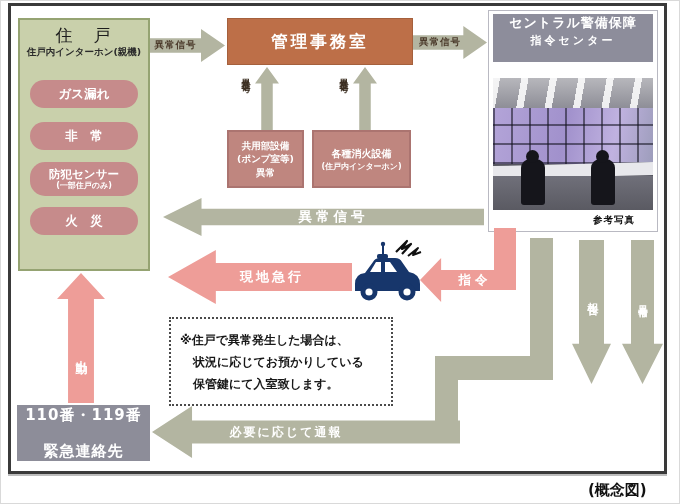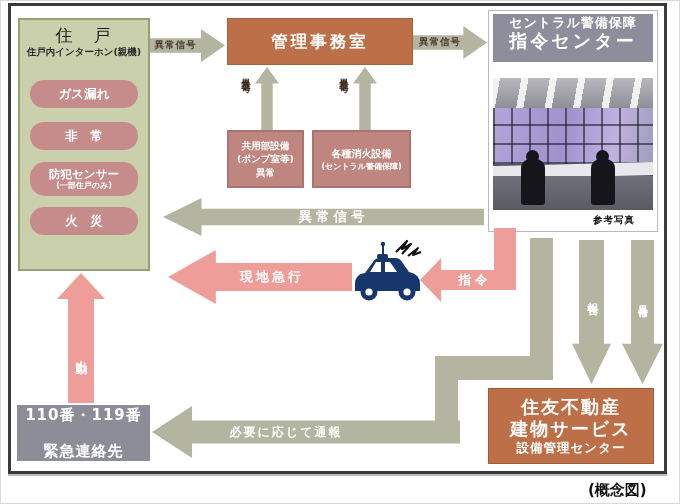"指令センター" .central-header .h2 { font-size: 18px -> 11px }
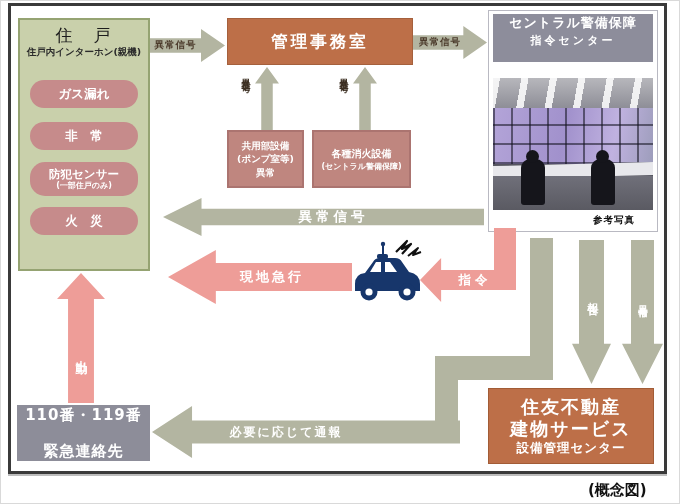"(セントラル警備保障)" div.l2 { text: セントラル警備保障 -> 住戸内インターホン }
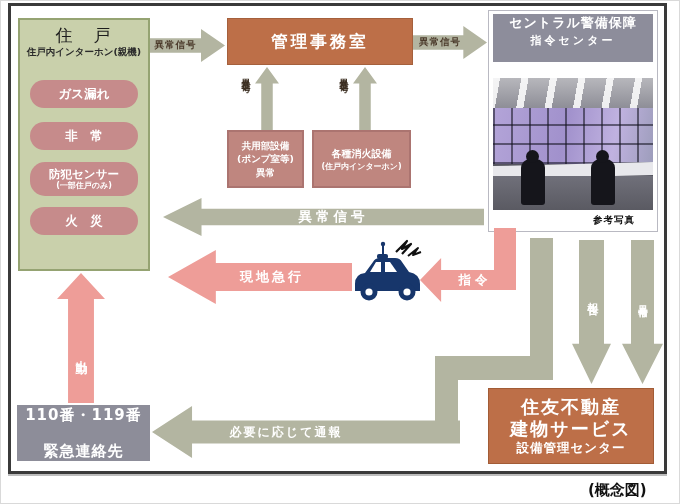"※住戸で異常発生した場合は、" div.abs { html: none -> <div> <div>※住戸で異常発生した場合は、</div> <div>状況に応じてお預かりしている</div> <div>保管鍵にて入室致します。</div> </div> }
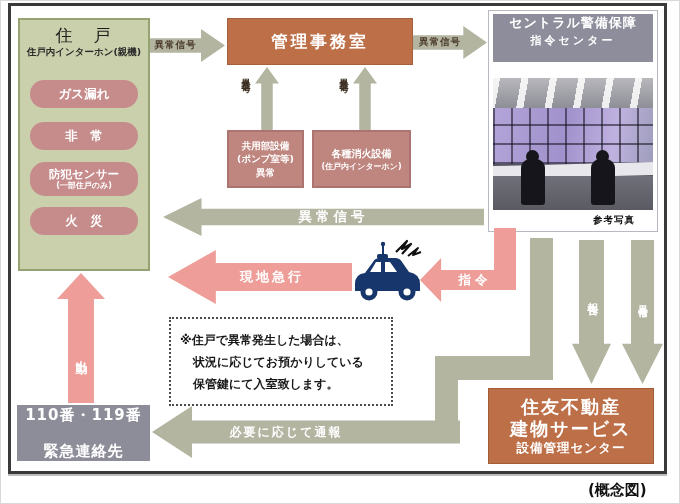"住友不動産" div.abs { html: <div> <div>住友不動産</div> <div>建物サービス</div> <div>設備管理センター</div> </div> -> none }
